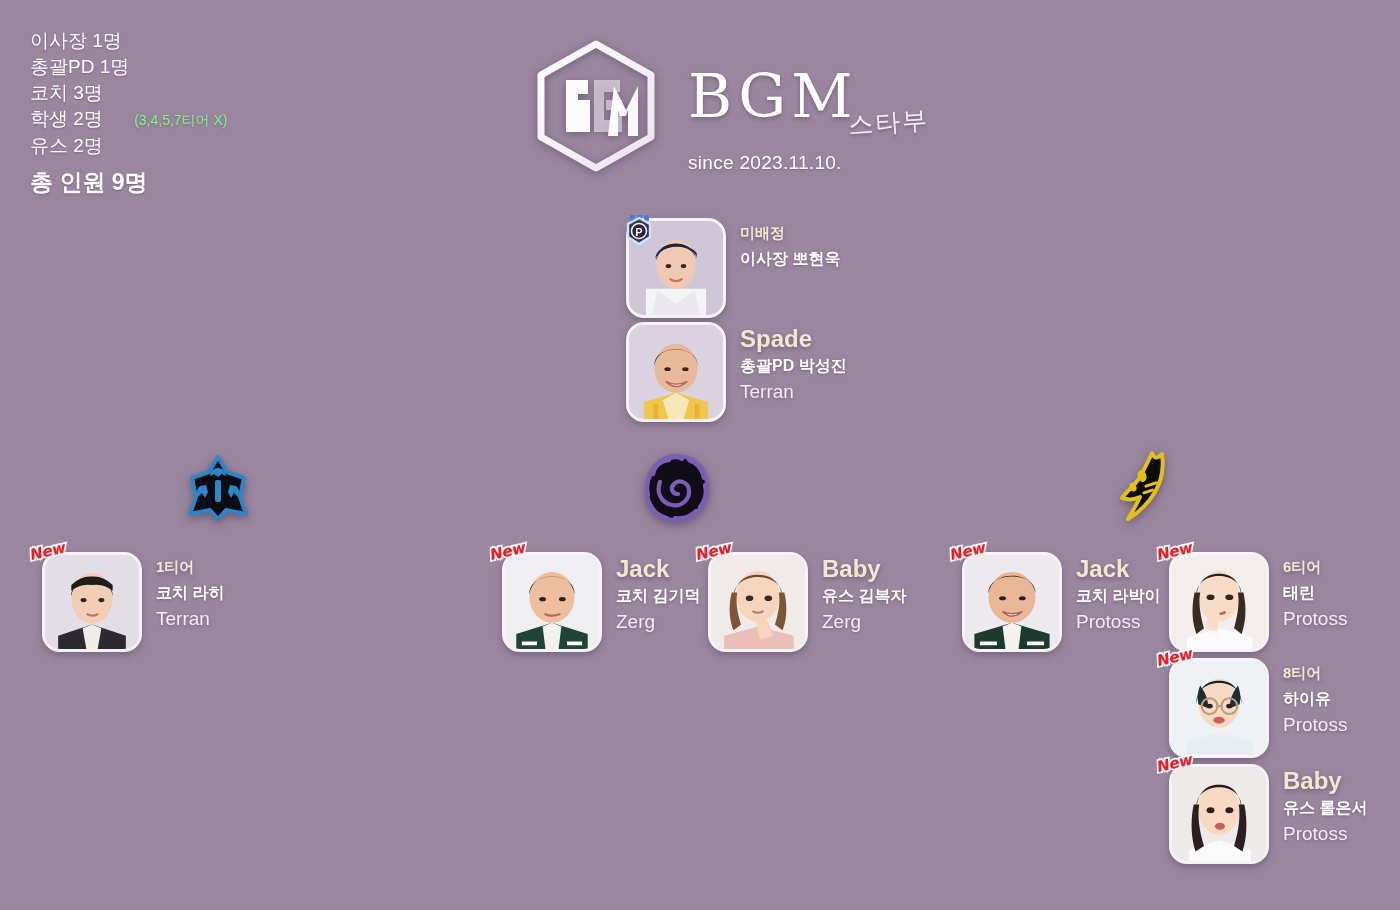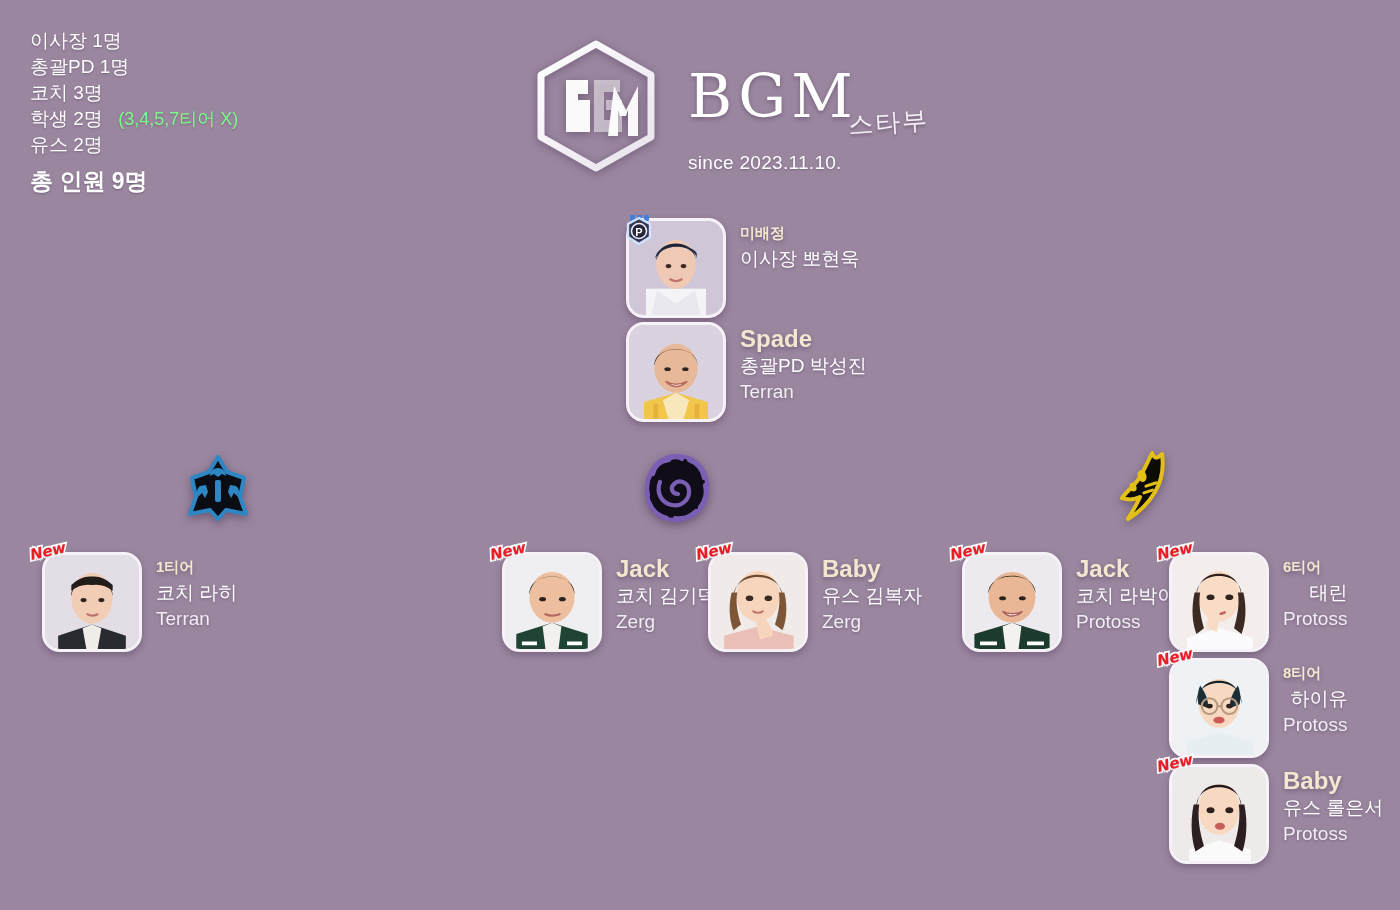"(3,4,5,7티어 X)" .roster-line .note { font-size: 18px -> 14px; margin-left: 10px -> 26px }
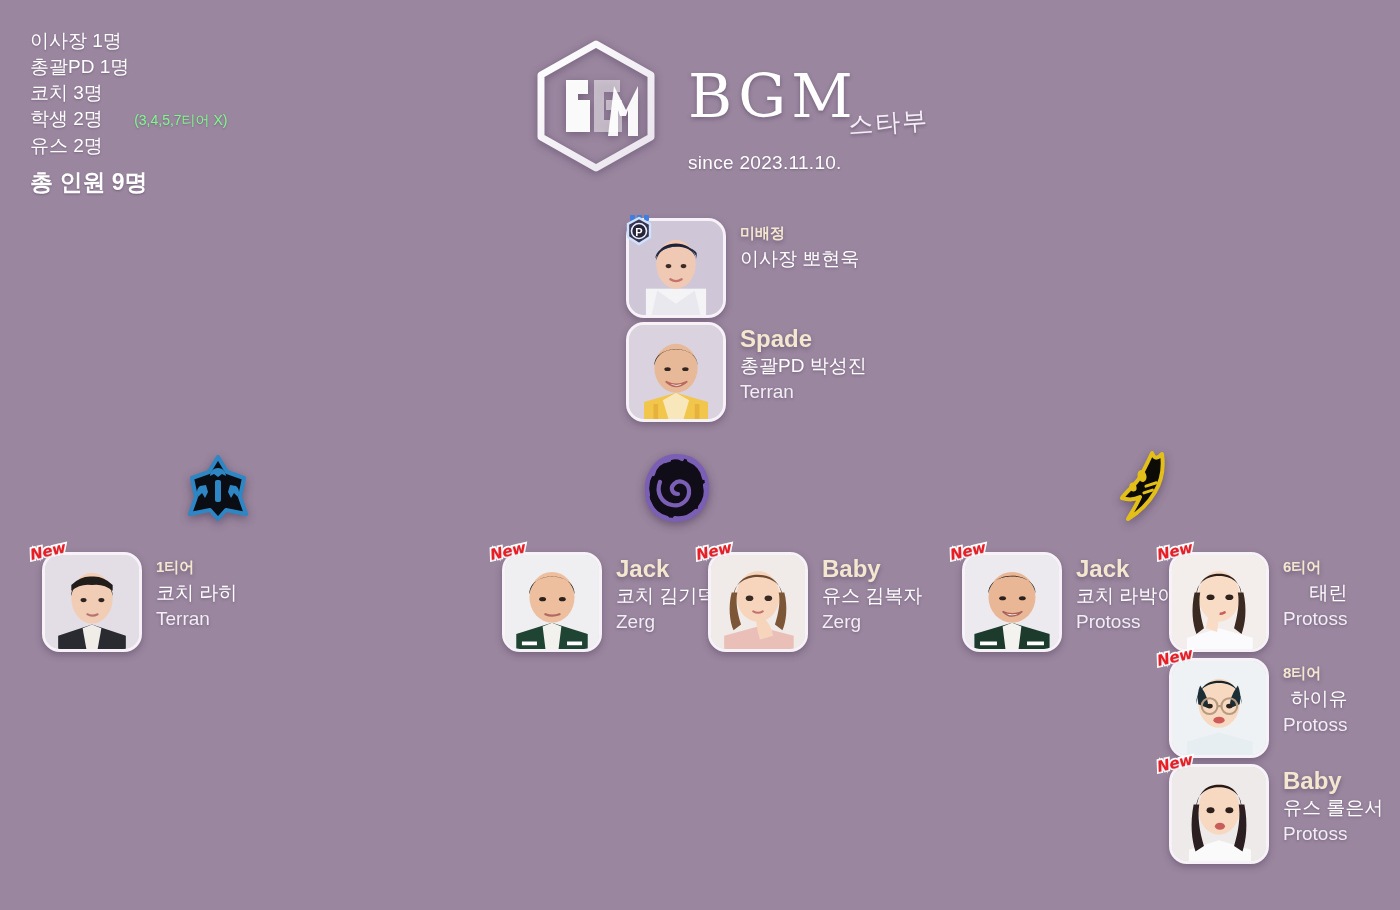"이사장 뽀현욱" .m-role { font-size: 19px -> 16px; font-weight: normal -> bold; text-align: right -> none }
